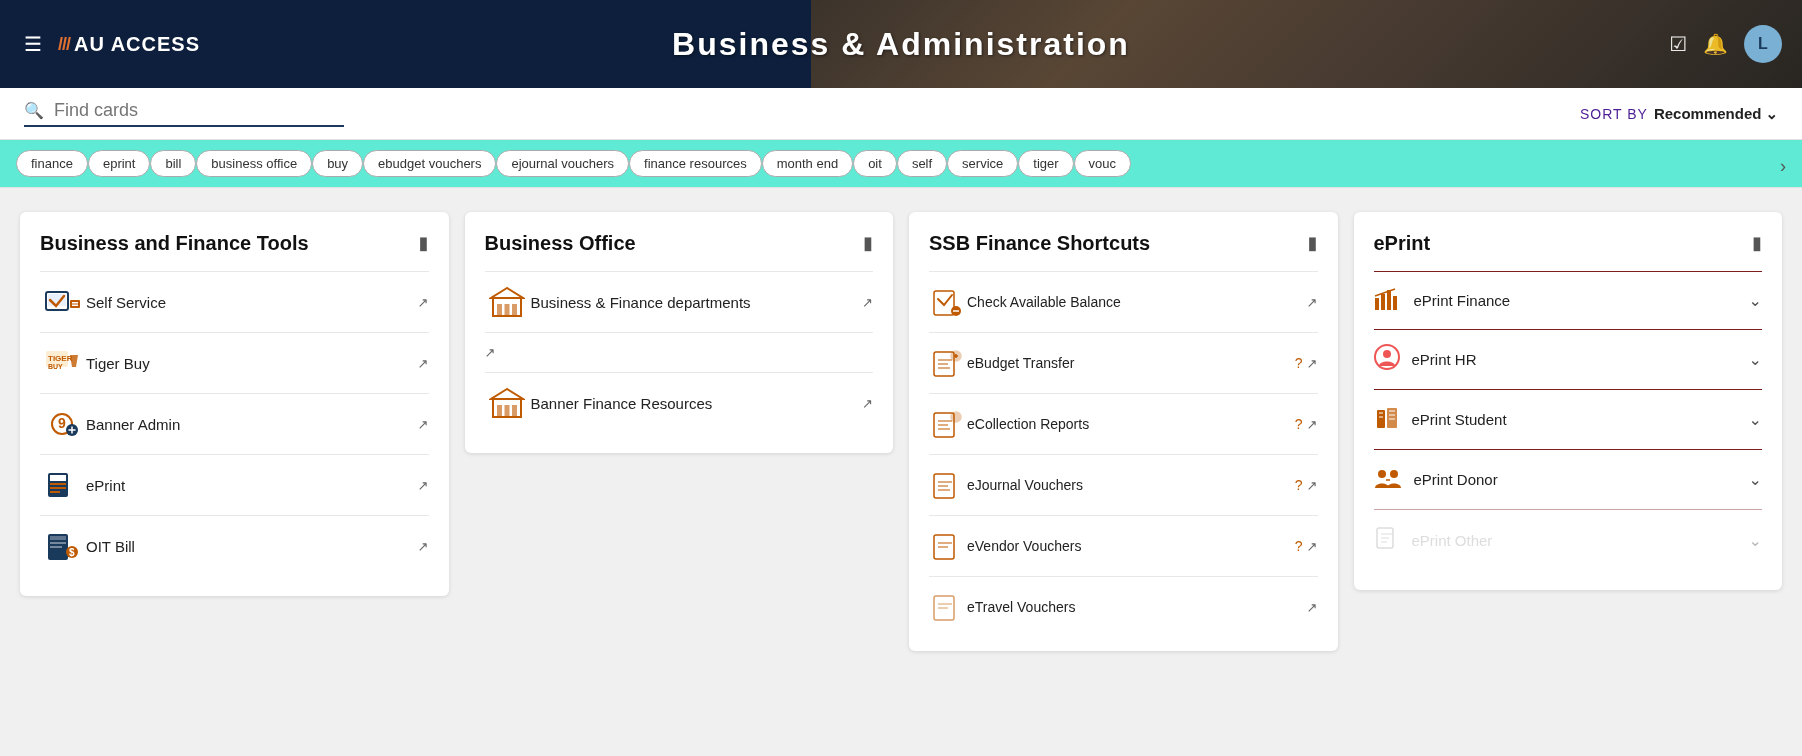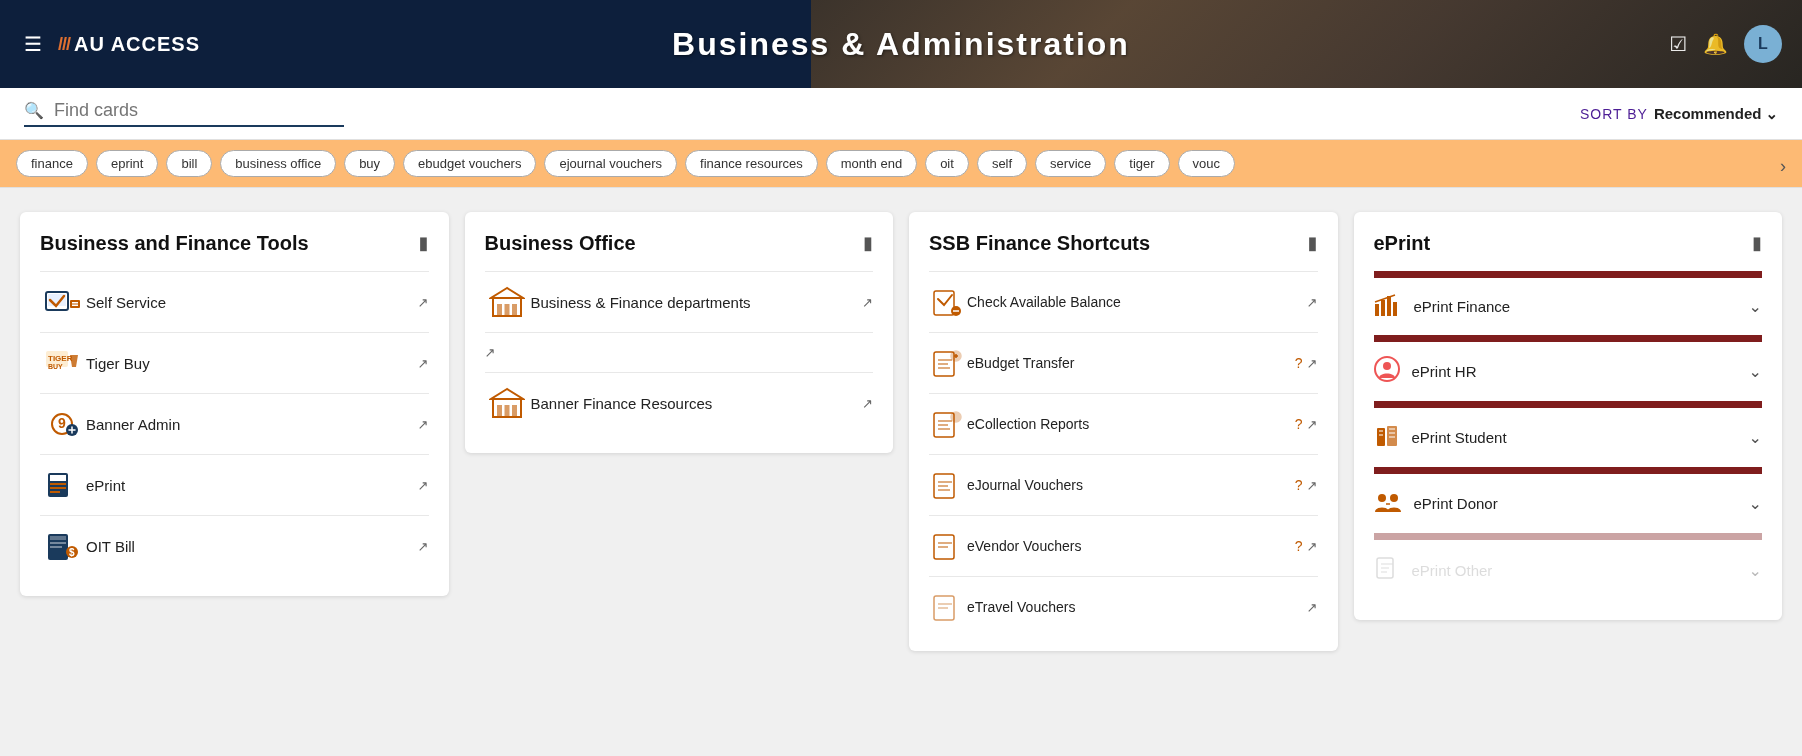"finance" .tag-row { background: #fdba74 -> #5eead4; gap: 8px -> none }
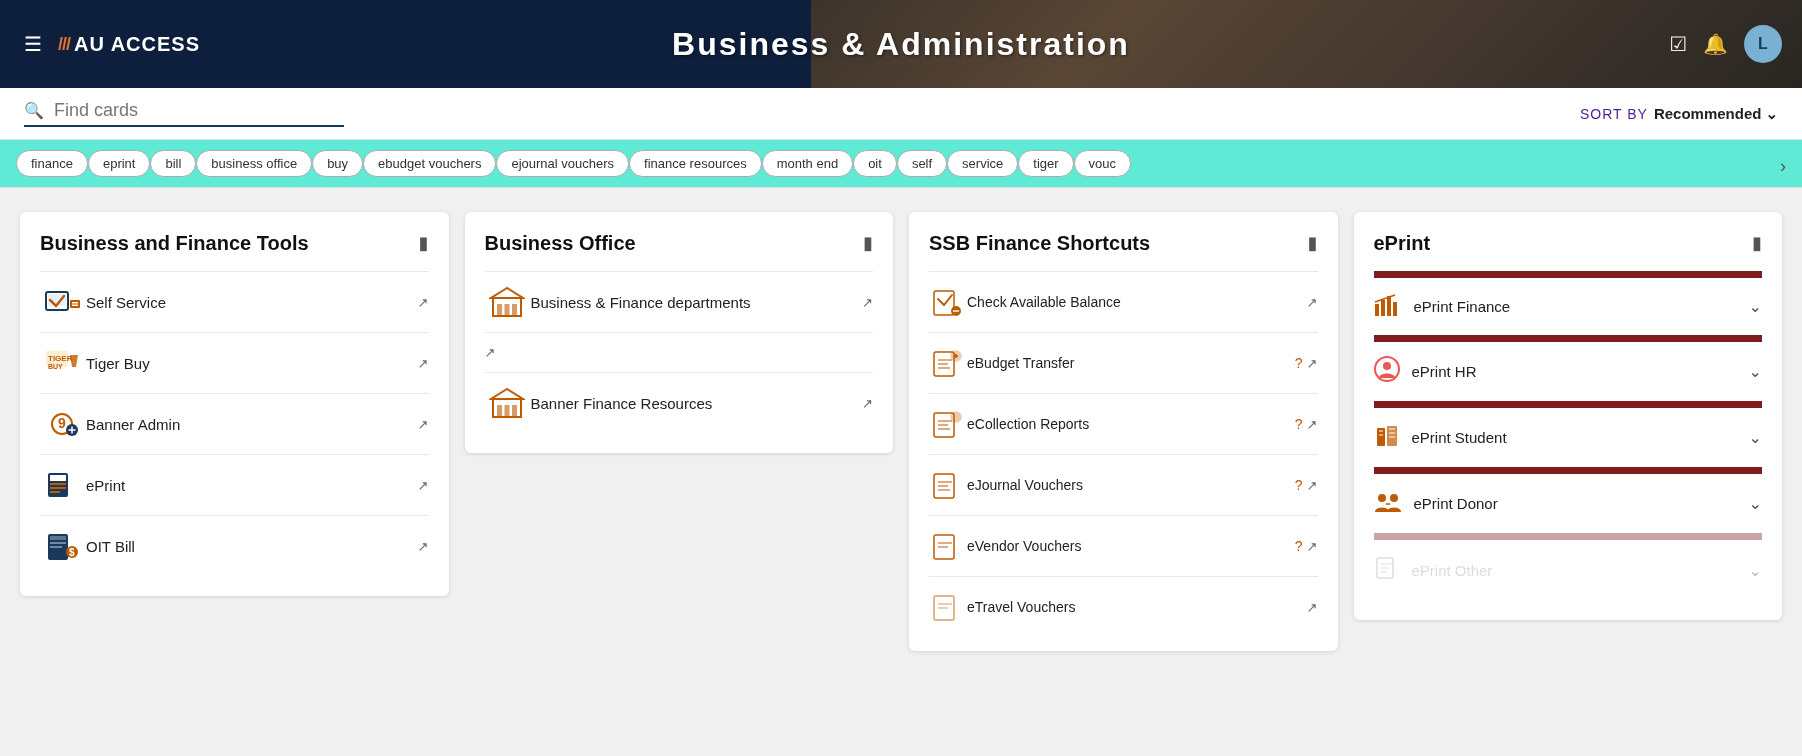"ePrint Finance" .eprint-item { border-top: 7px solid #7f1d1d -> 1px solid #7f1d1d }
